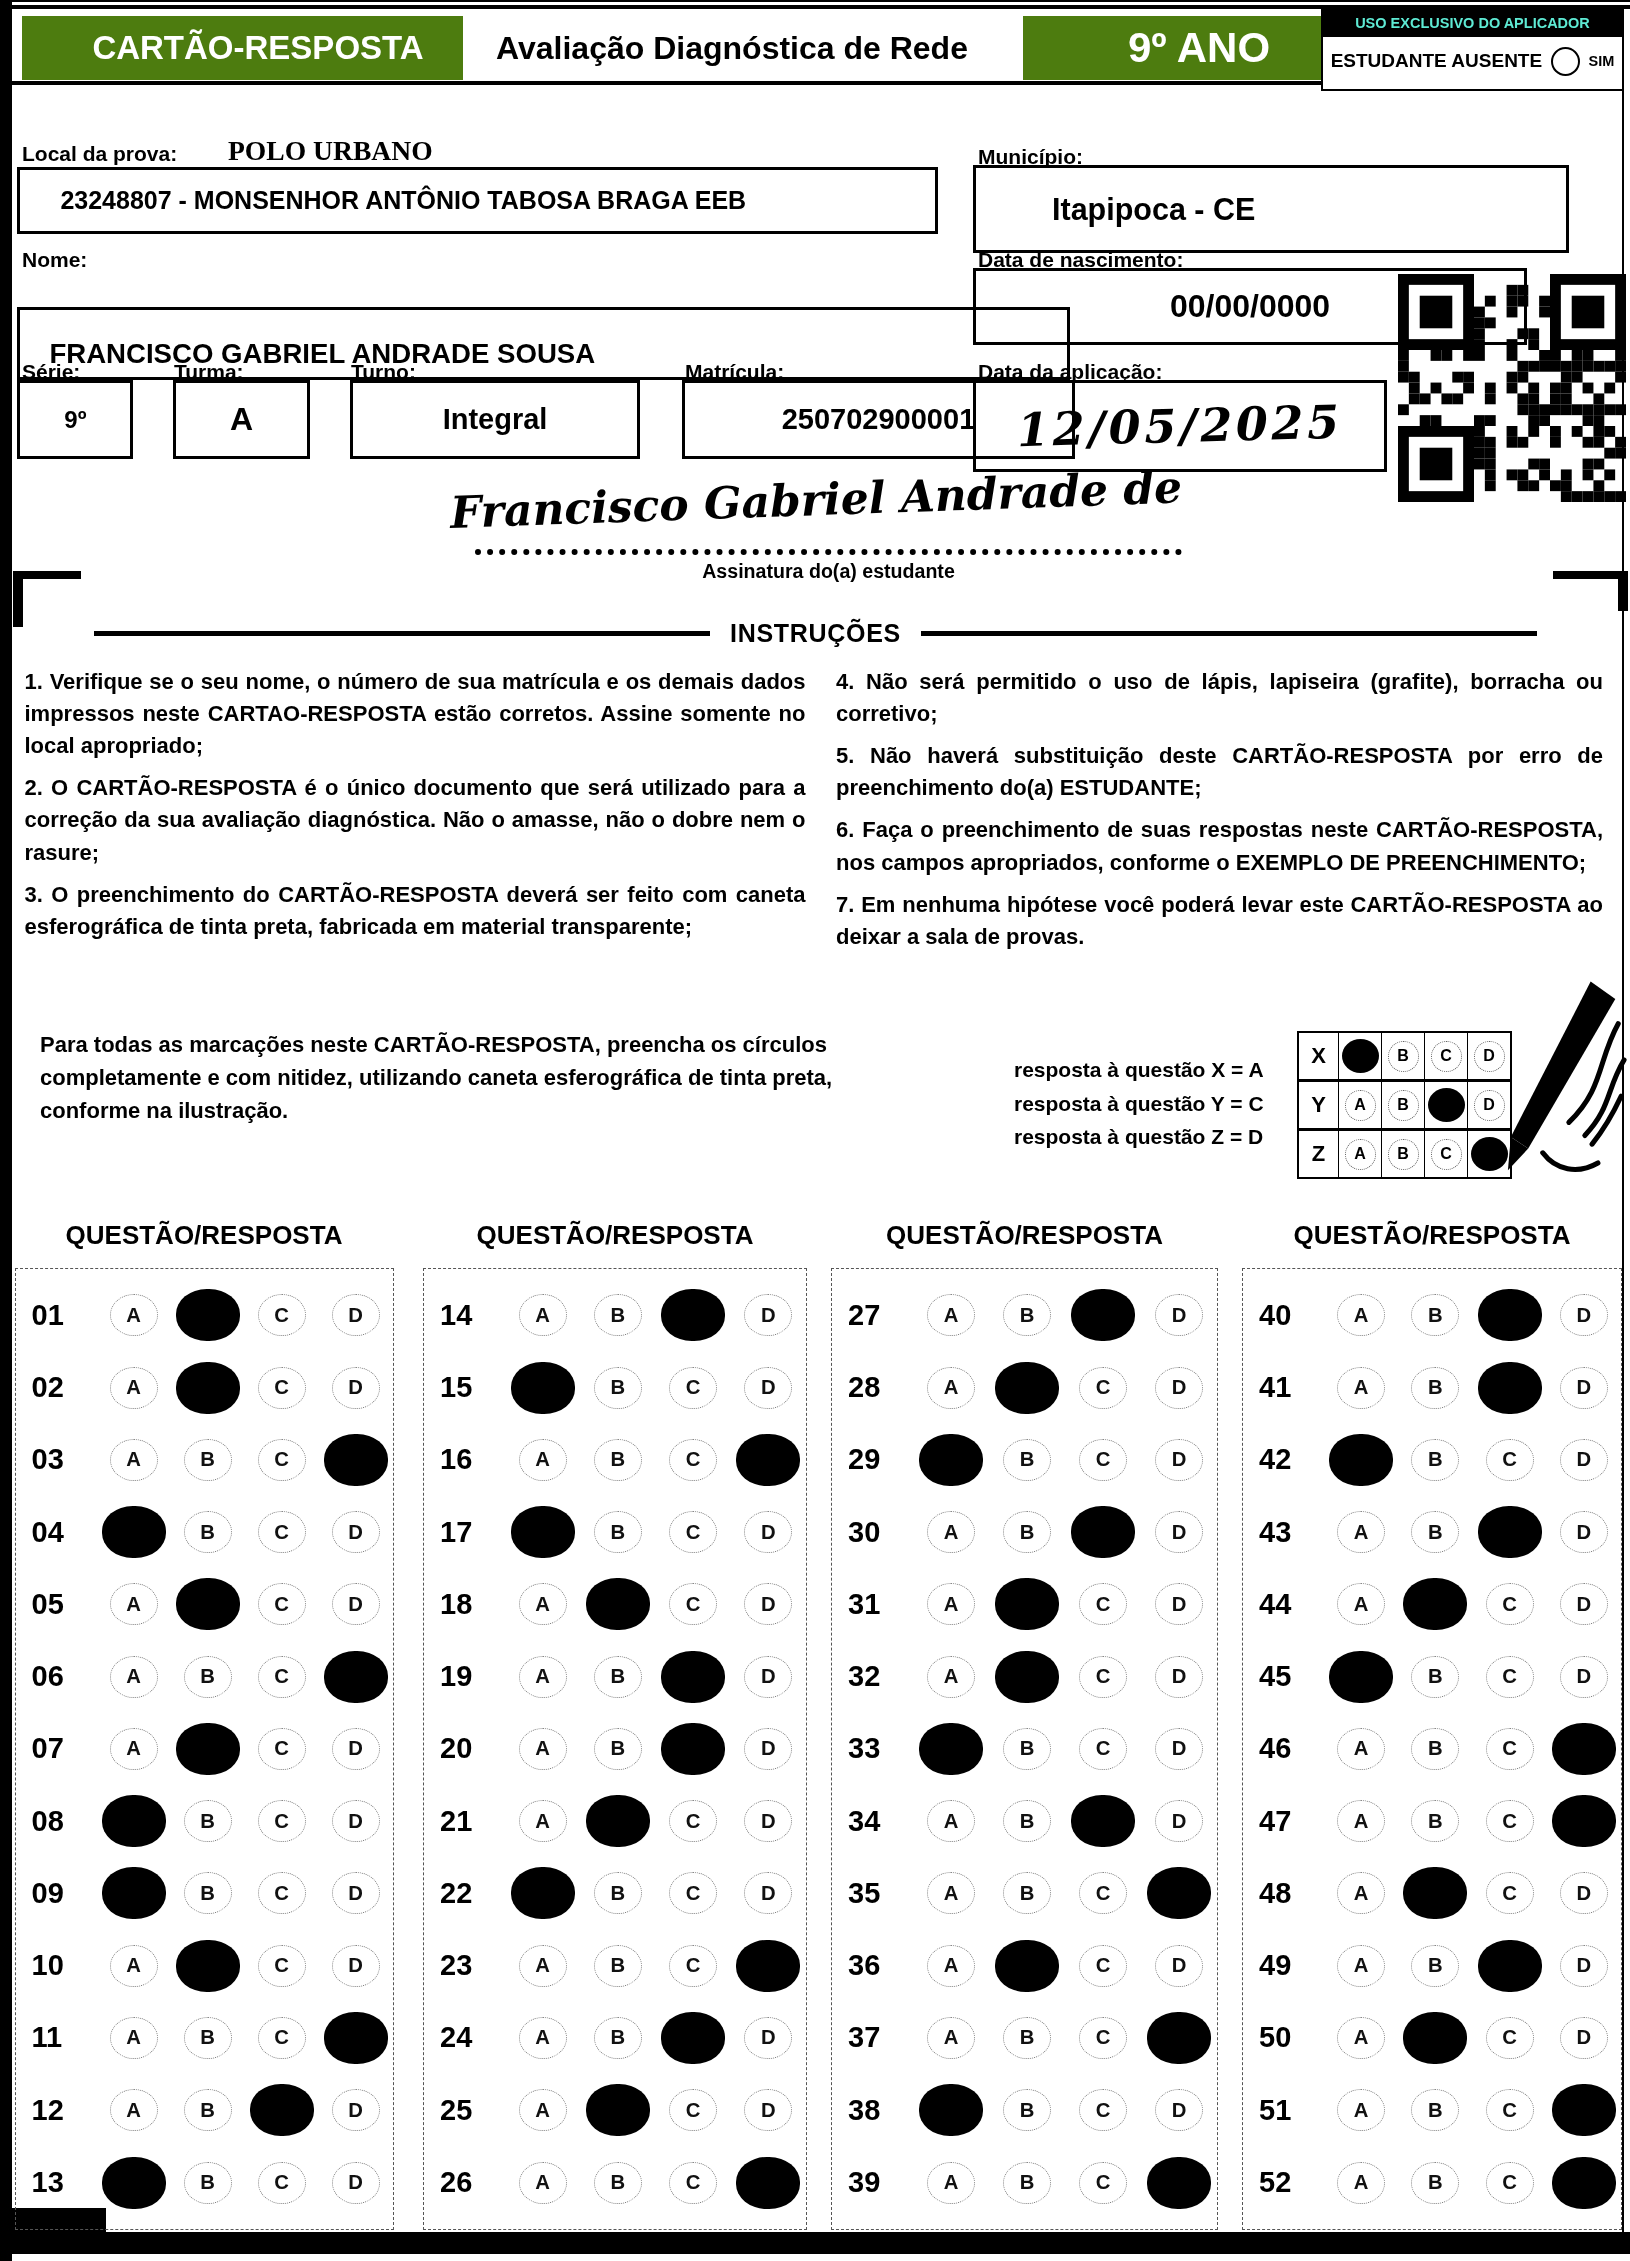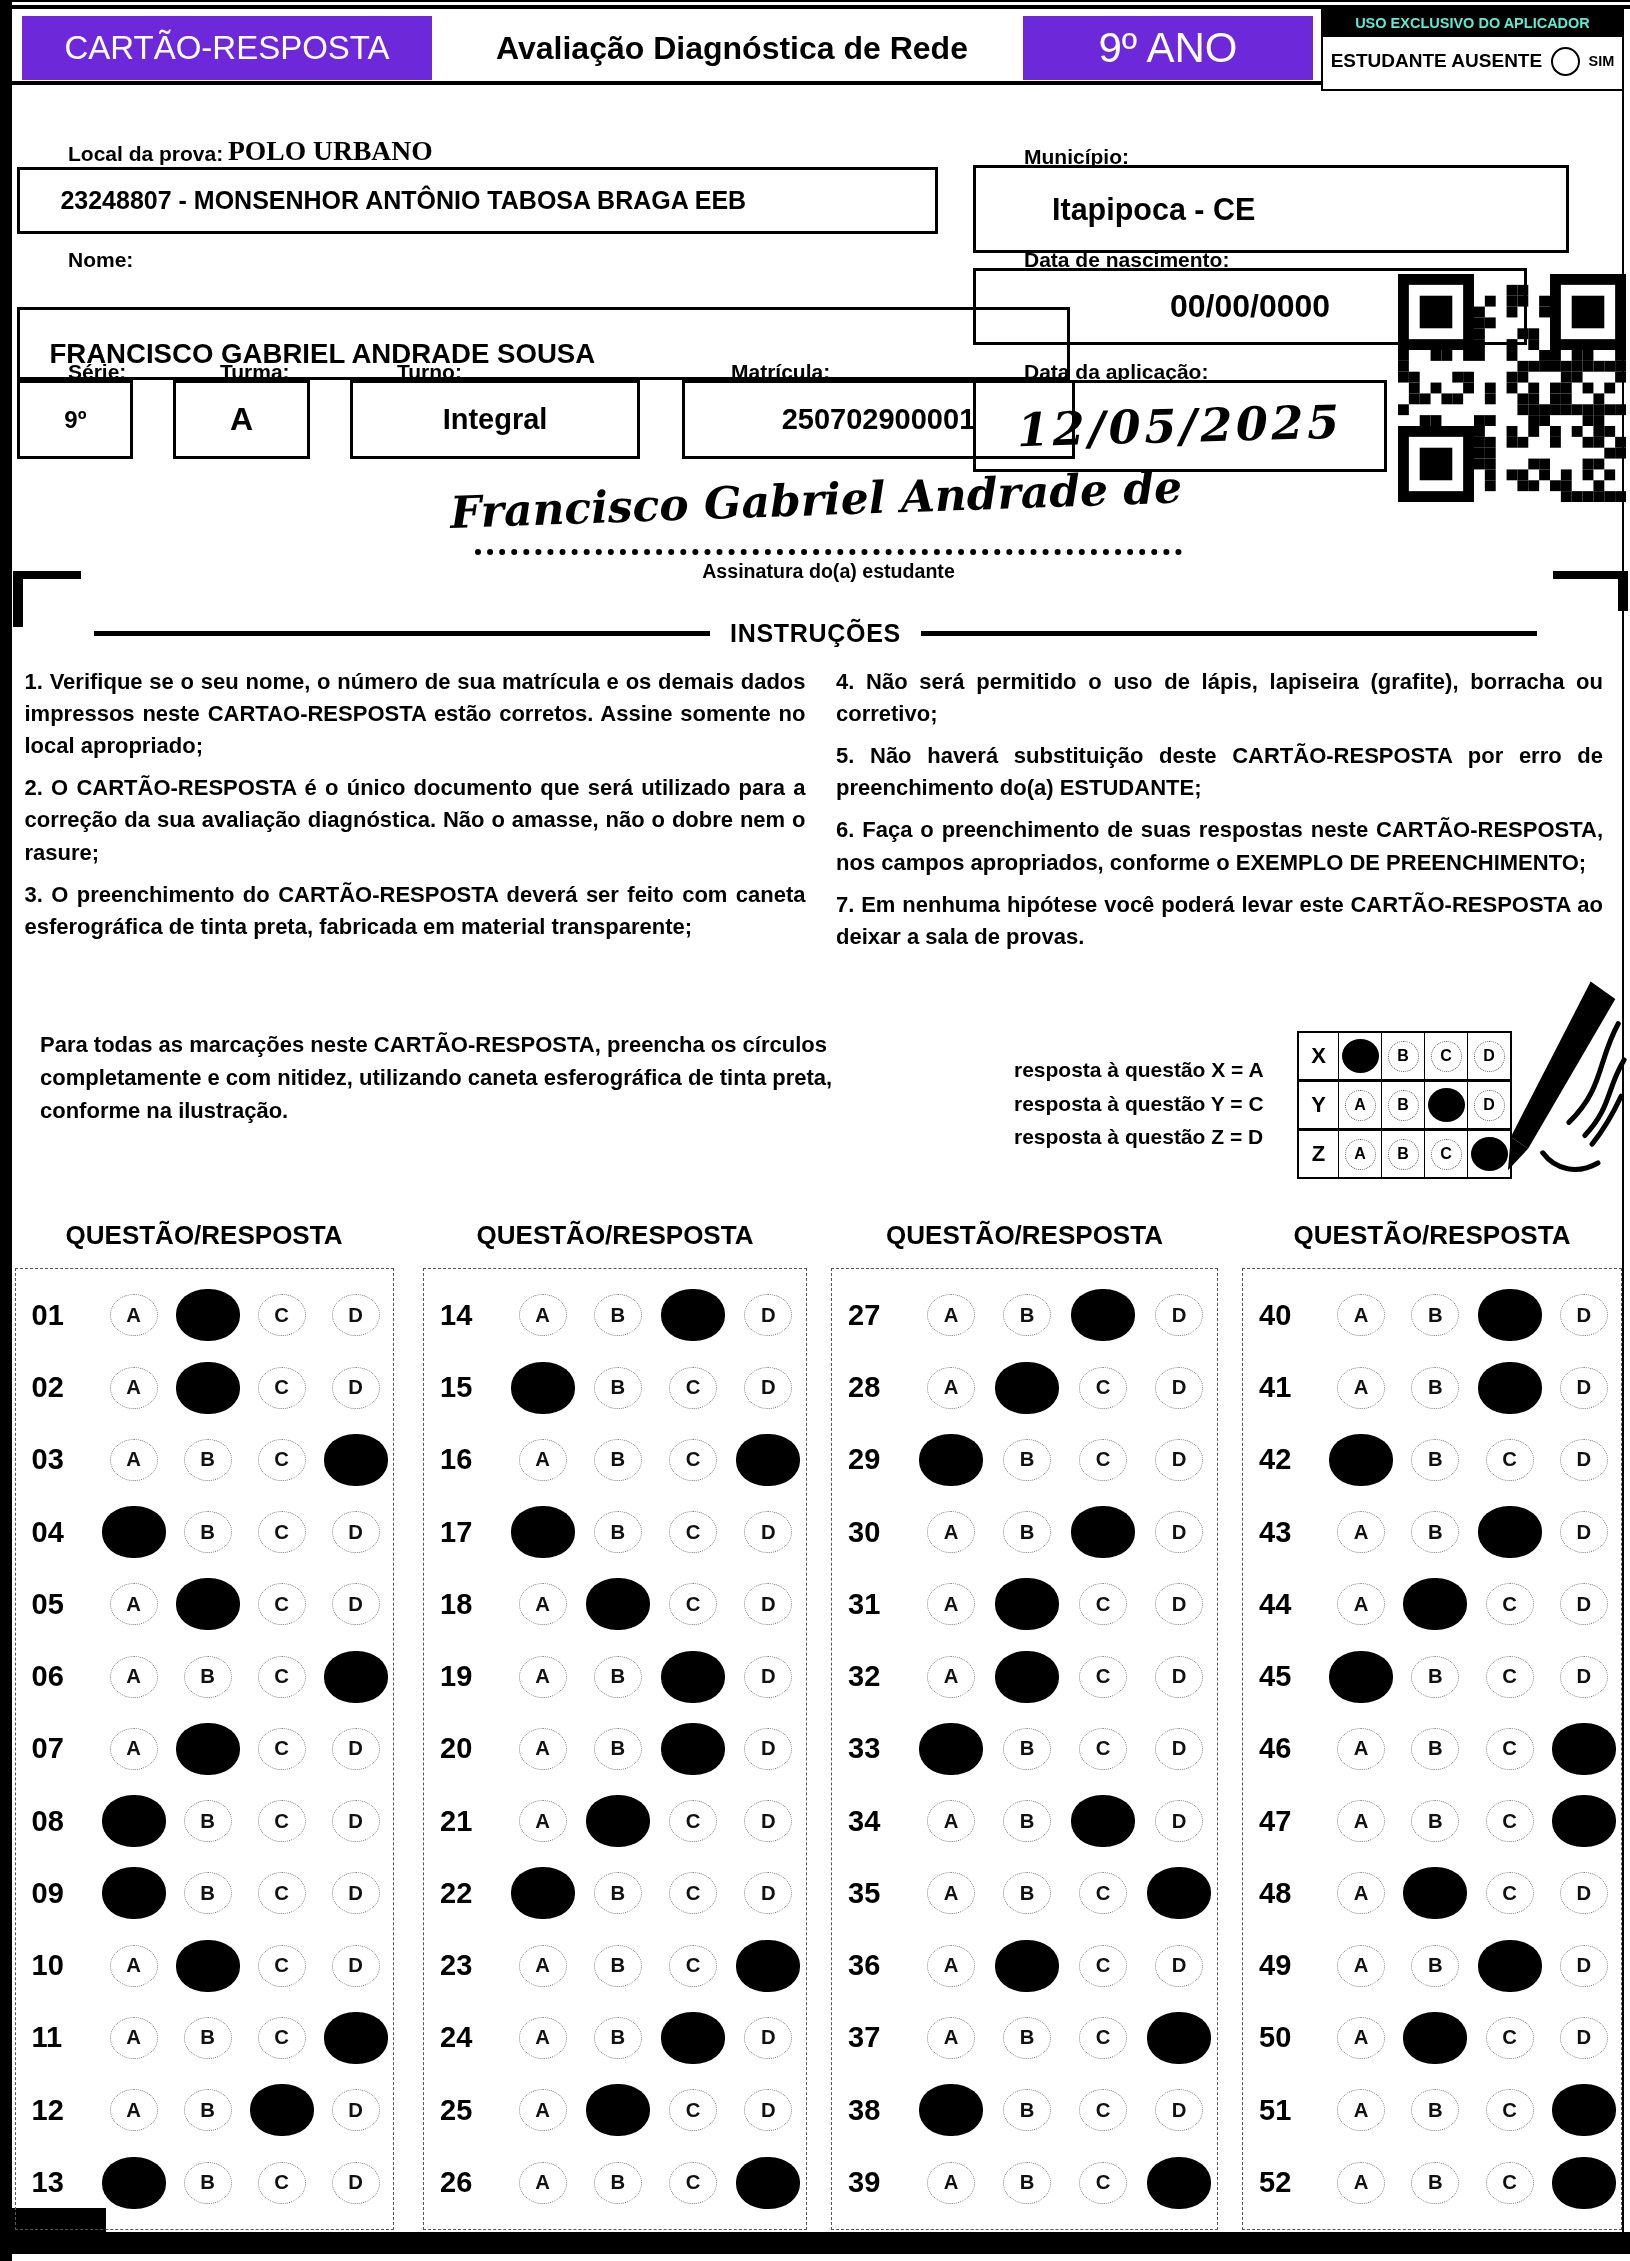"CARTÃO-RESPOSTA" .box-black { background: #6d28d9 -> #4d7c0f; font-weight: normal -> bold; padding-left: none -> 31px }
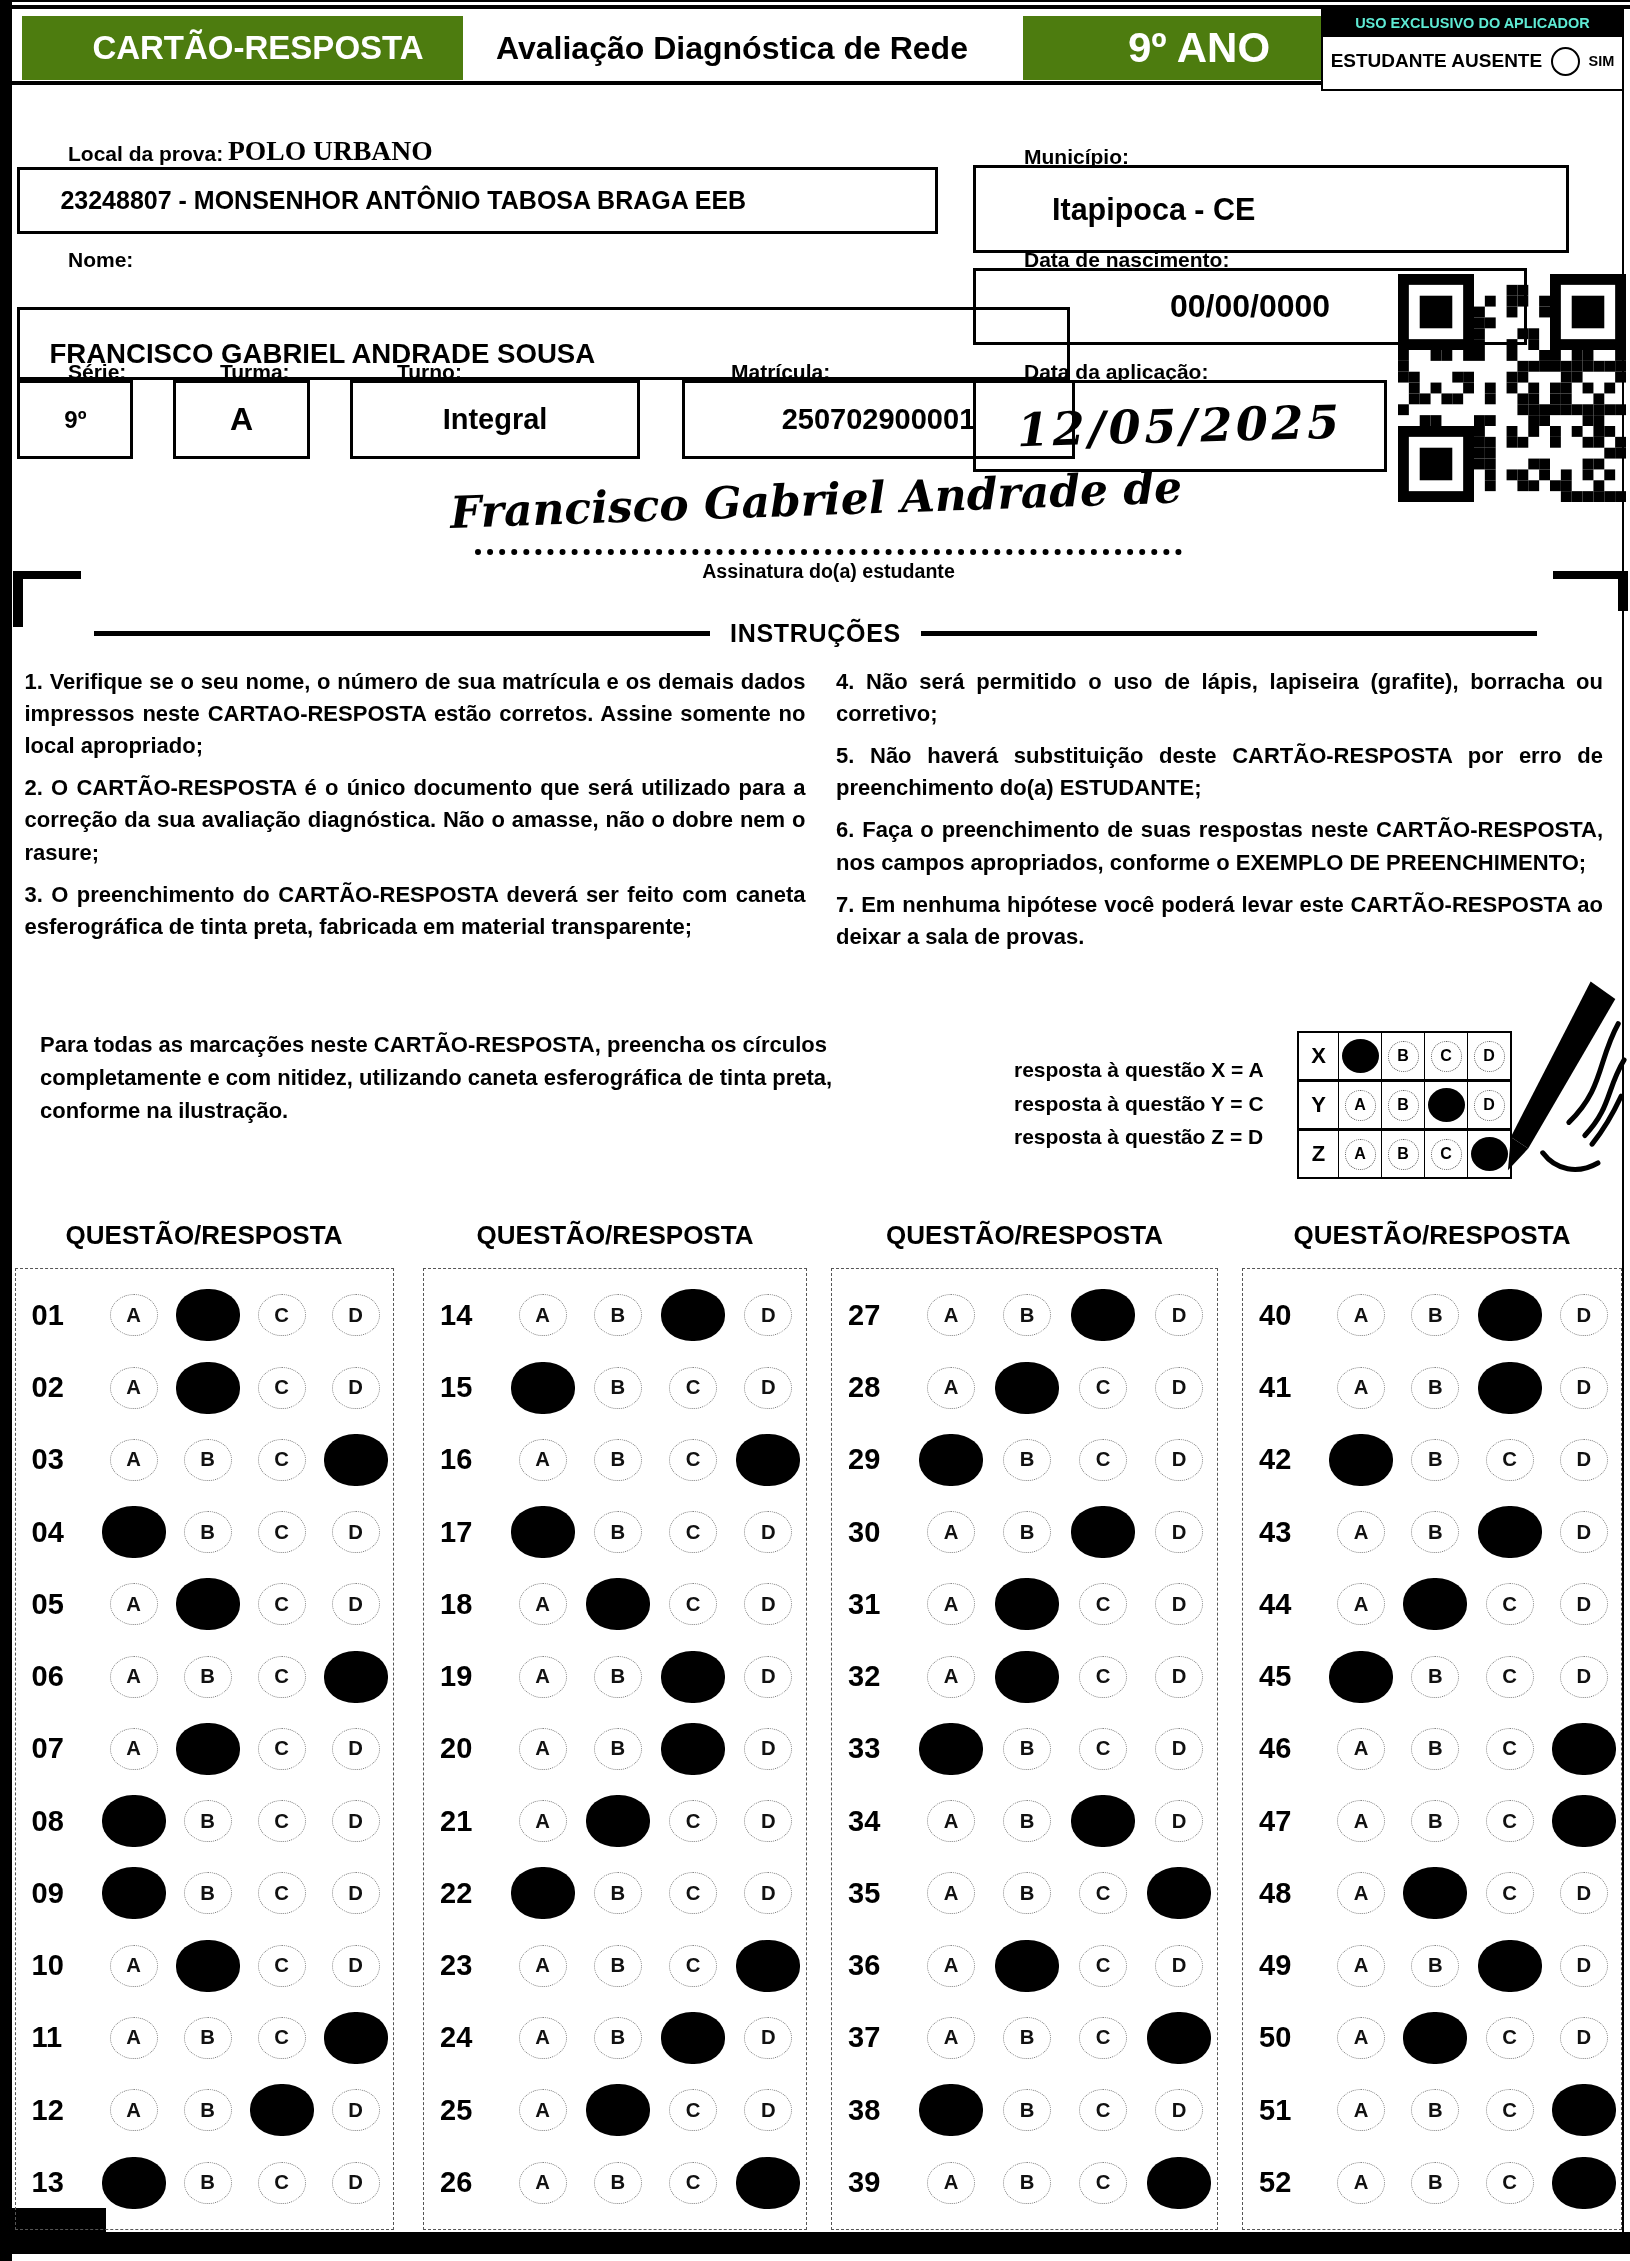"Local da prova:" .lbl { margin-left: 46px -> none }
